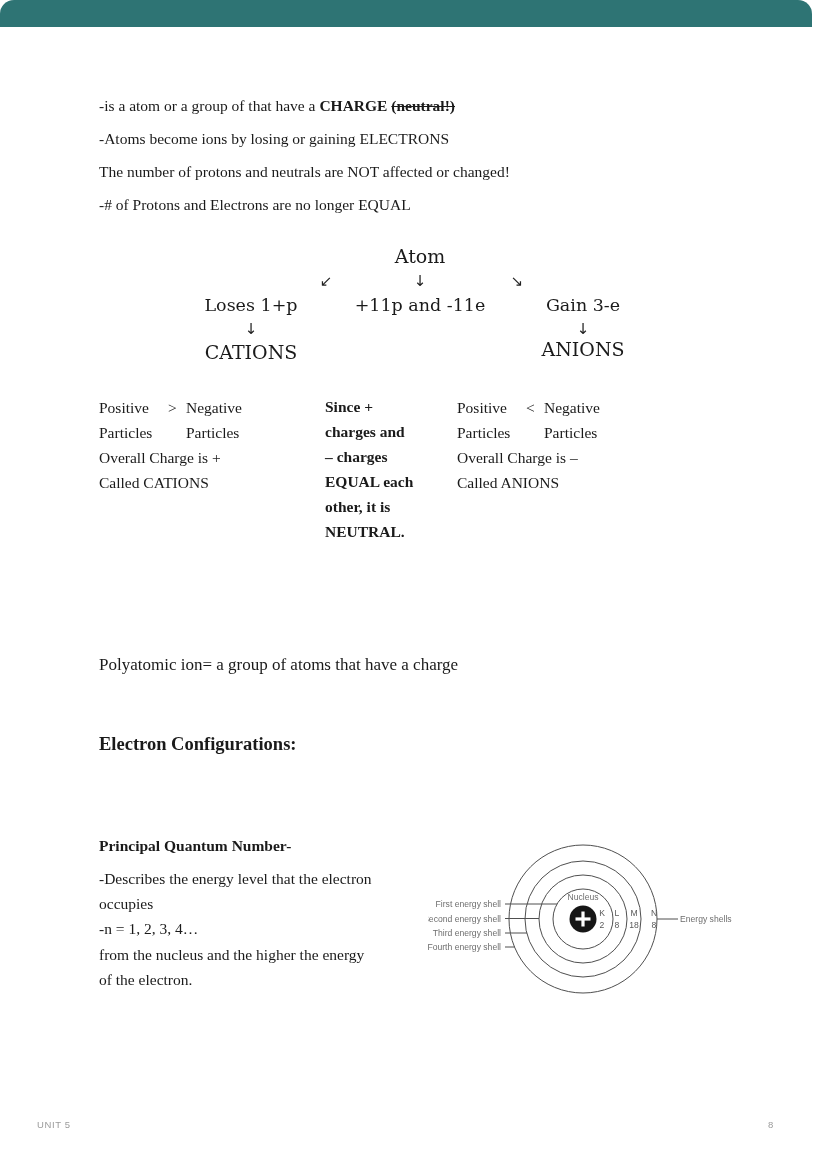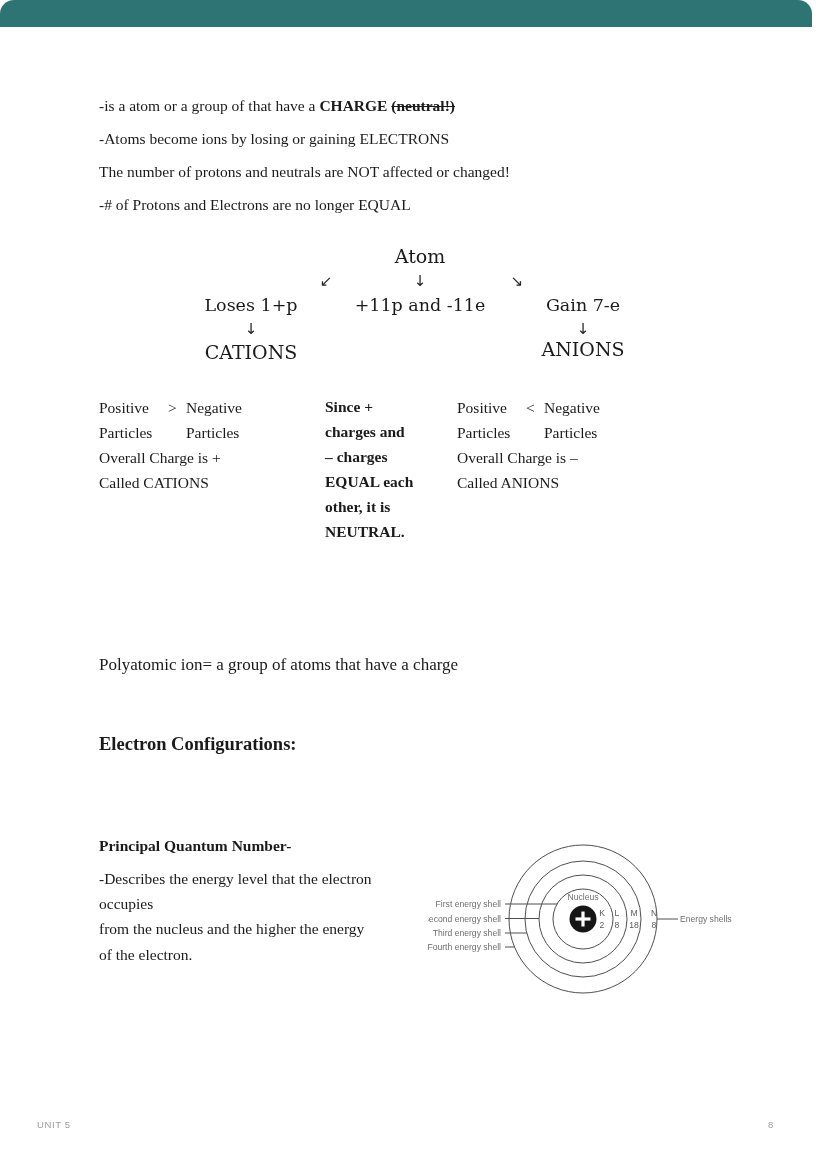"Gain 7-e" span.ctr { text: 7-e -> 3-e }
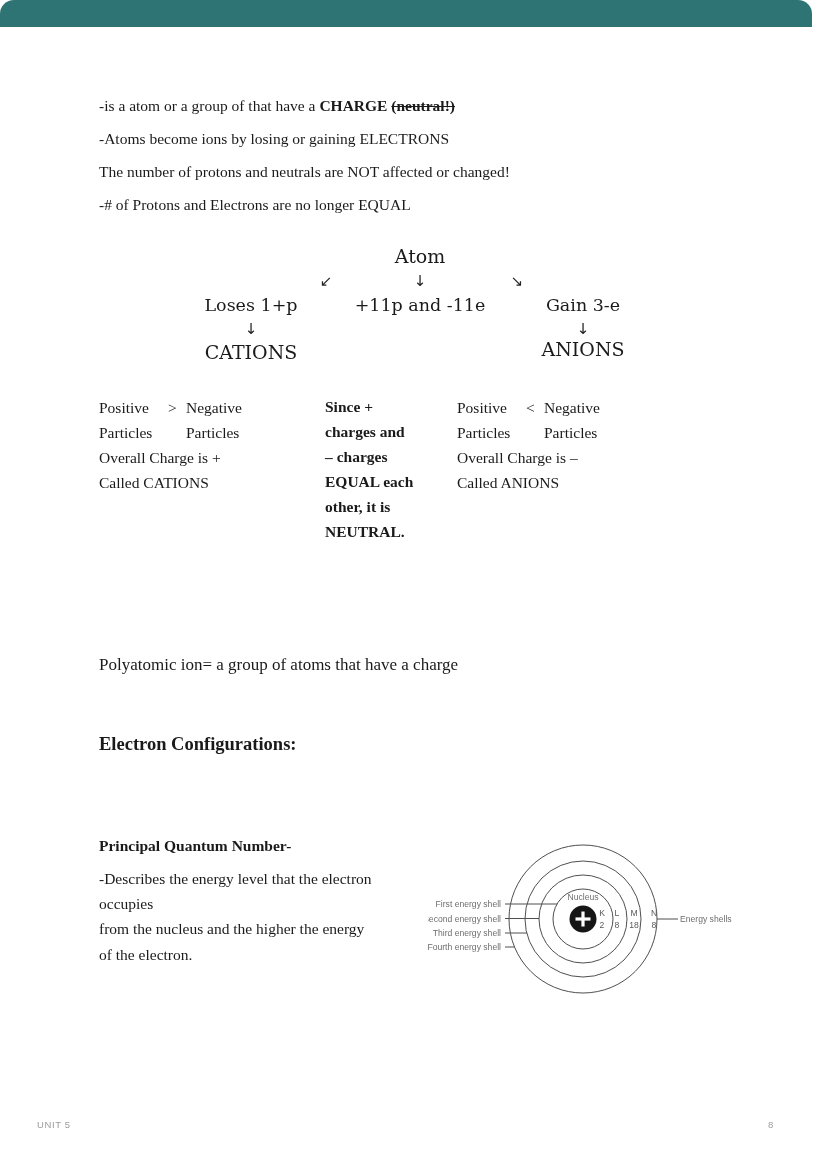"-n = 1, 2, 3," div { html: none -> <div>-n = 1, 2, 3, 4…</div> }
